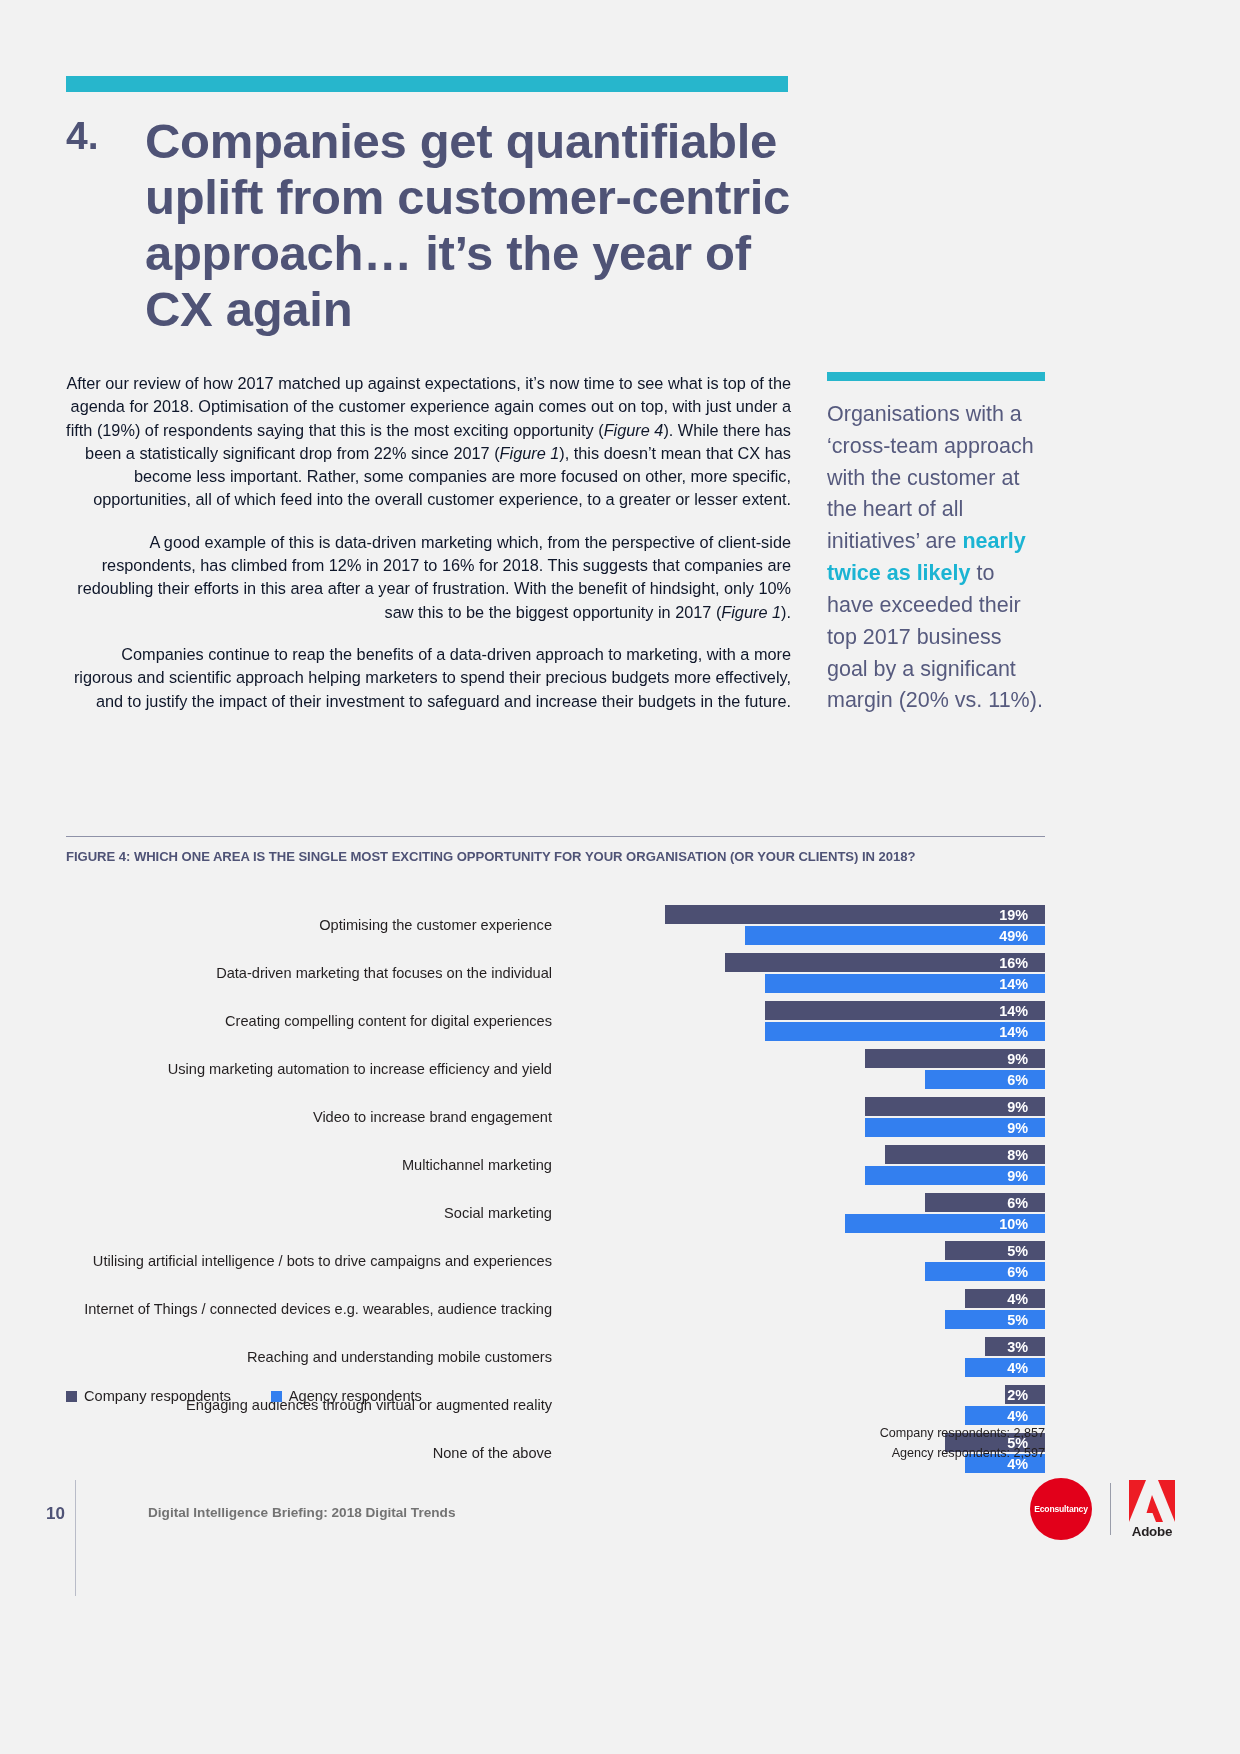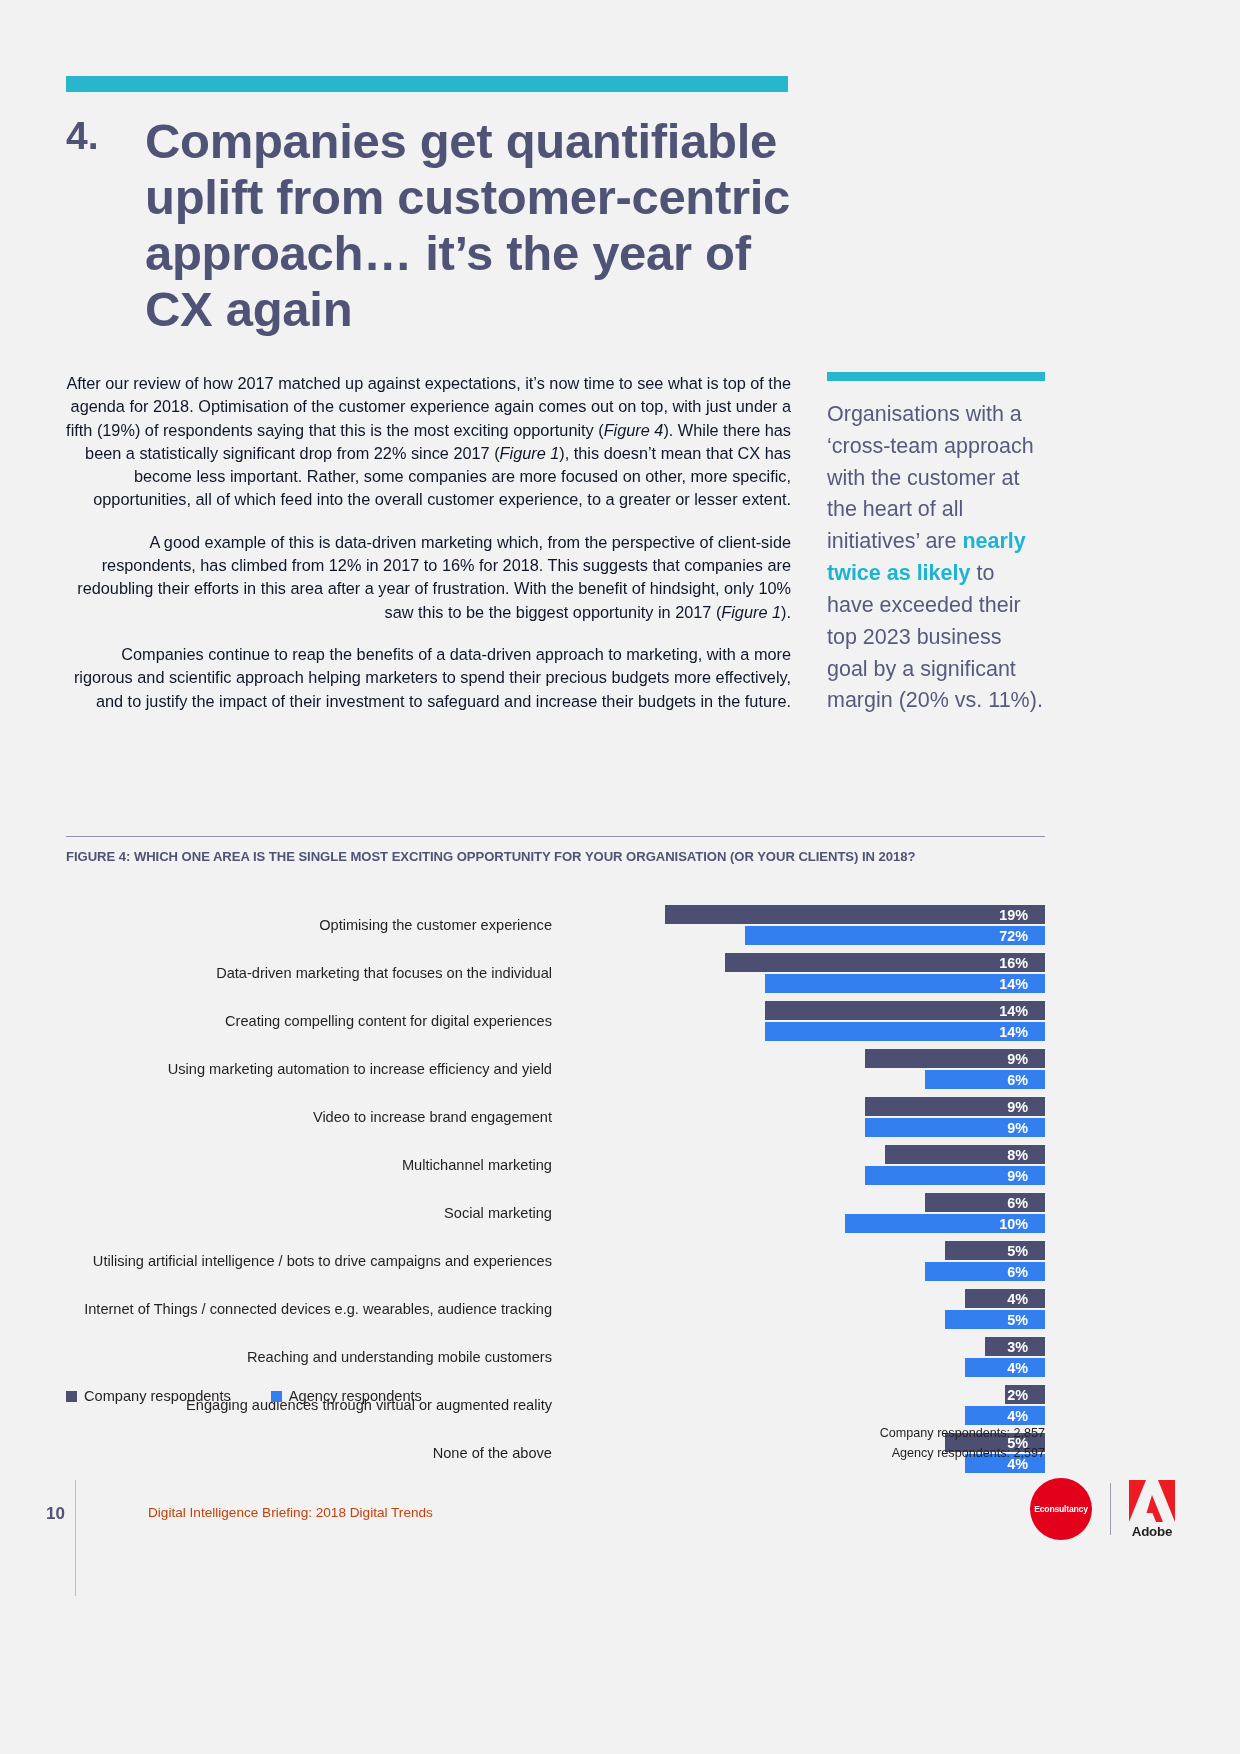"to have exceeded their top" span { text: 2023 -> 2017 }
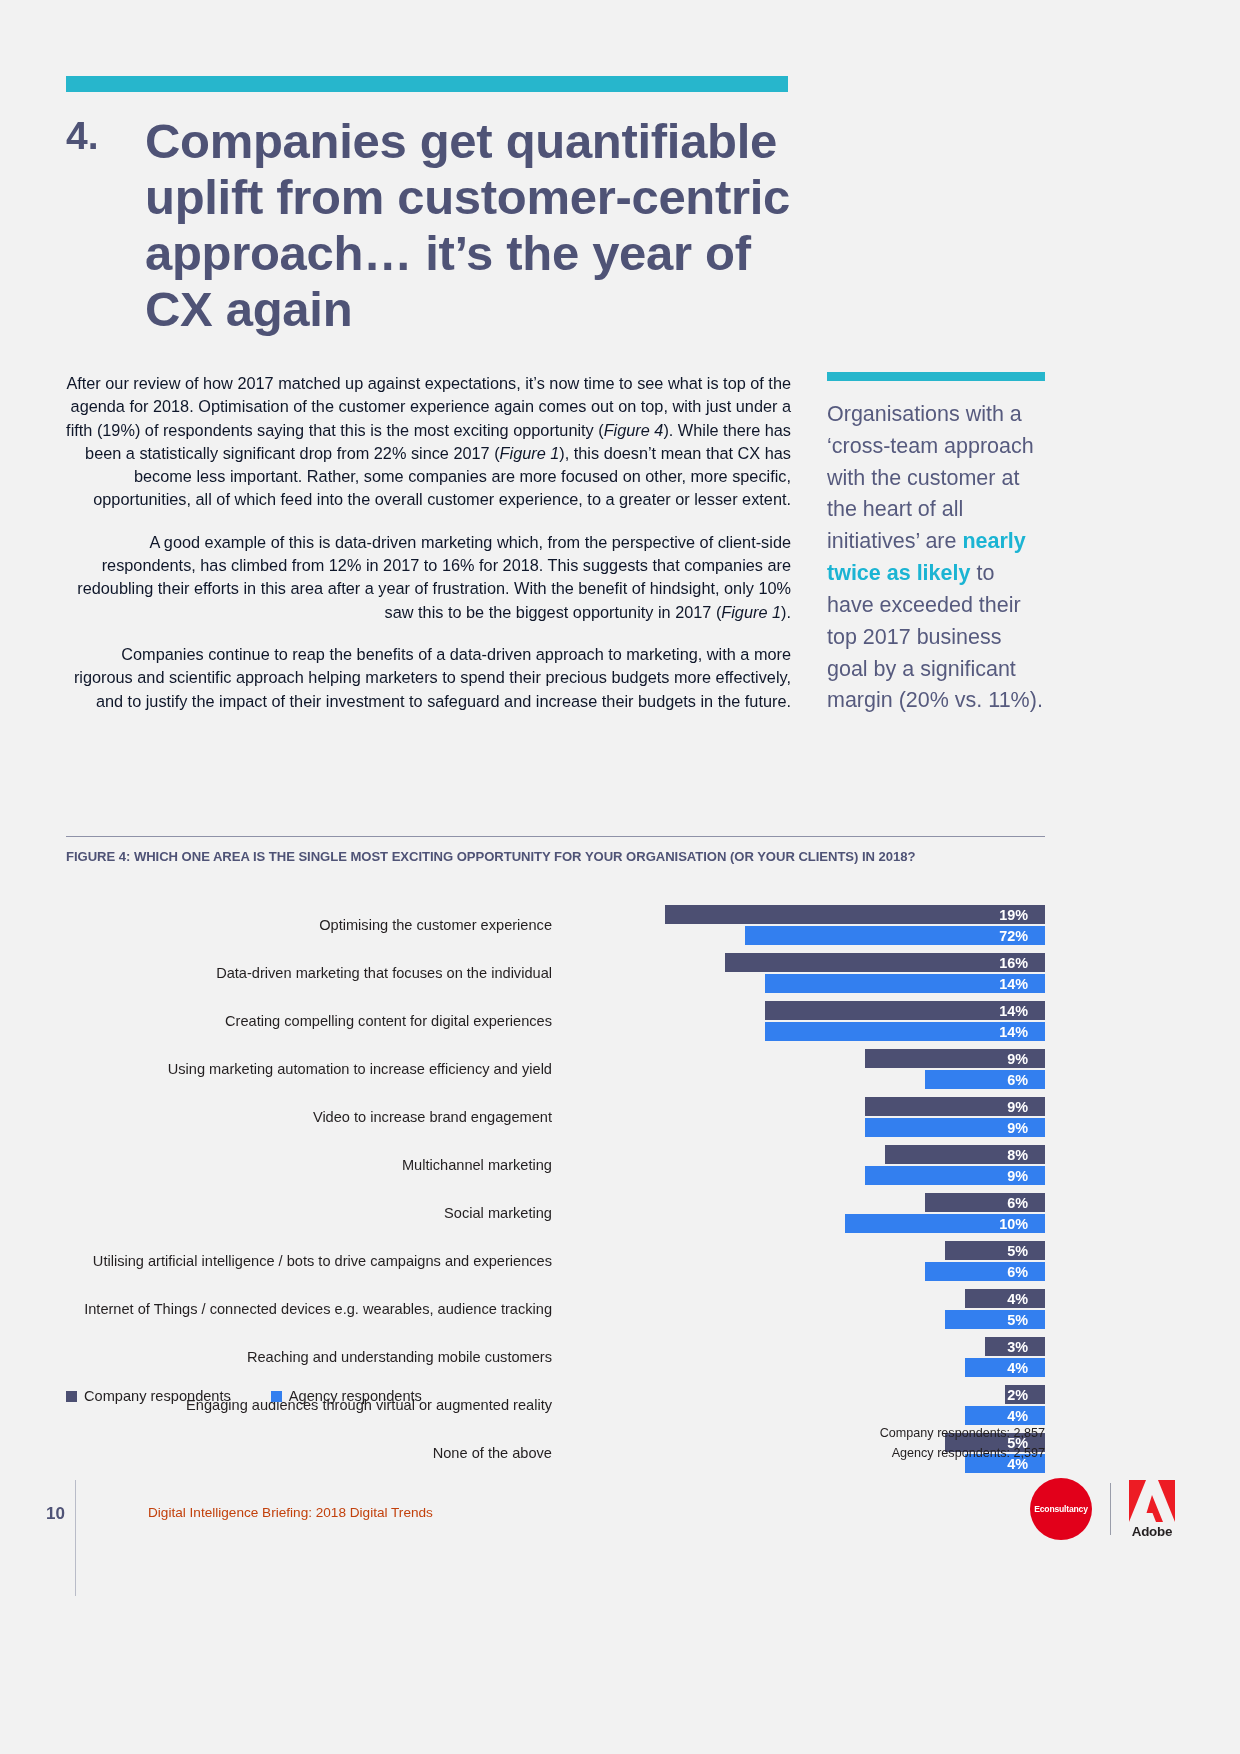"72%" div.bar-fill { text: 72% -> 49% }
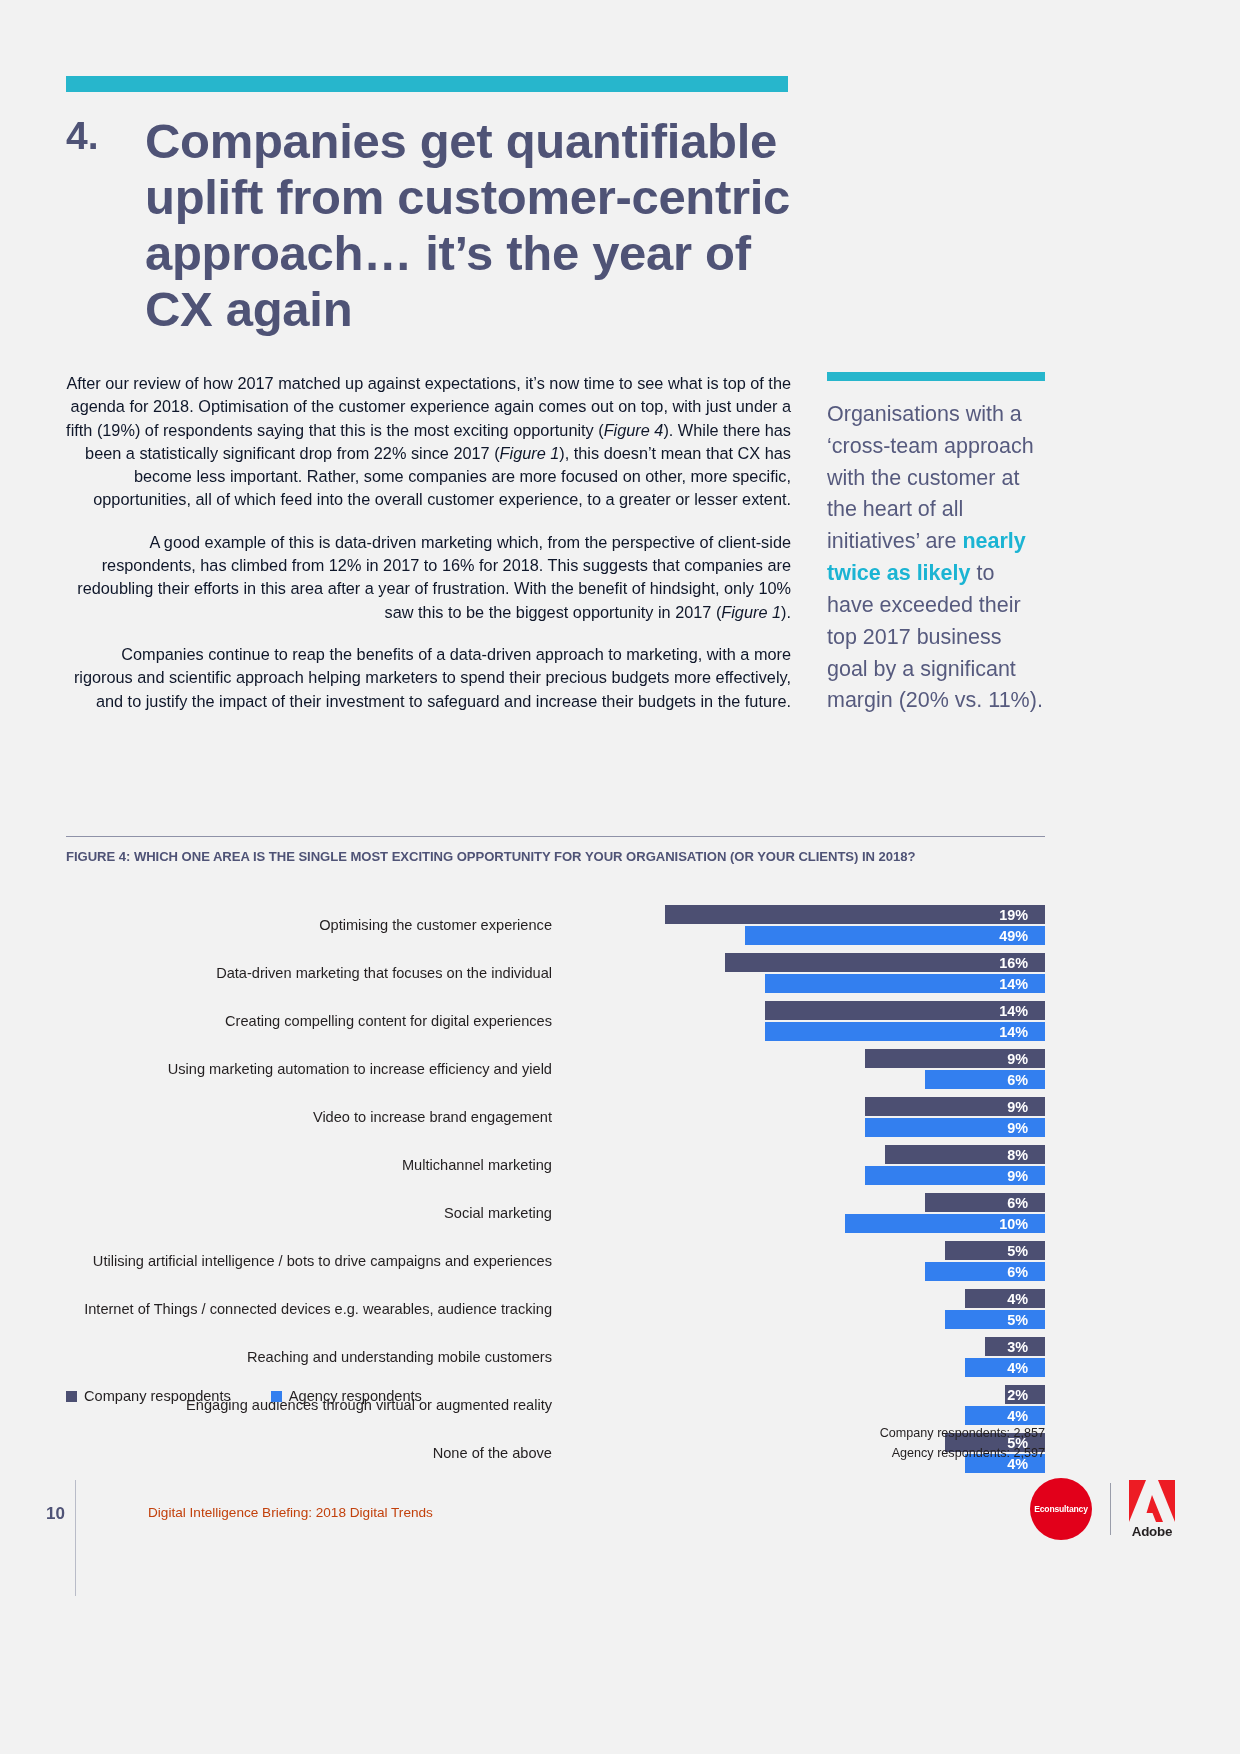"Digital Intelligence Briefing: 2018" .footer-title { color: #c2410c -> #737373; font-weight: normal -> bold }
